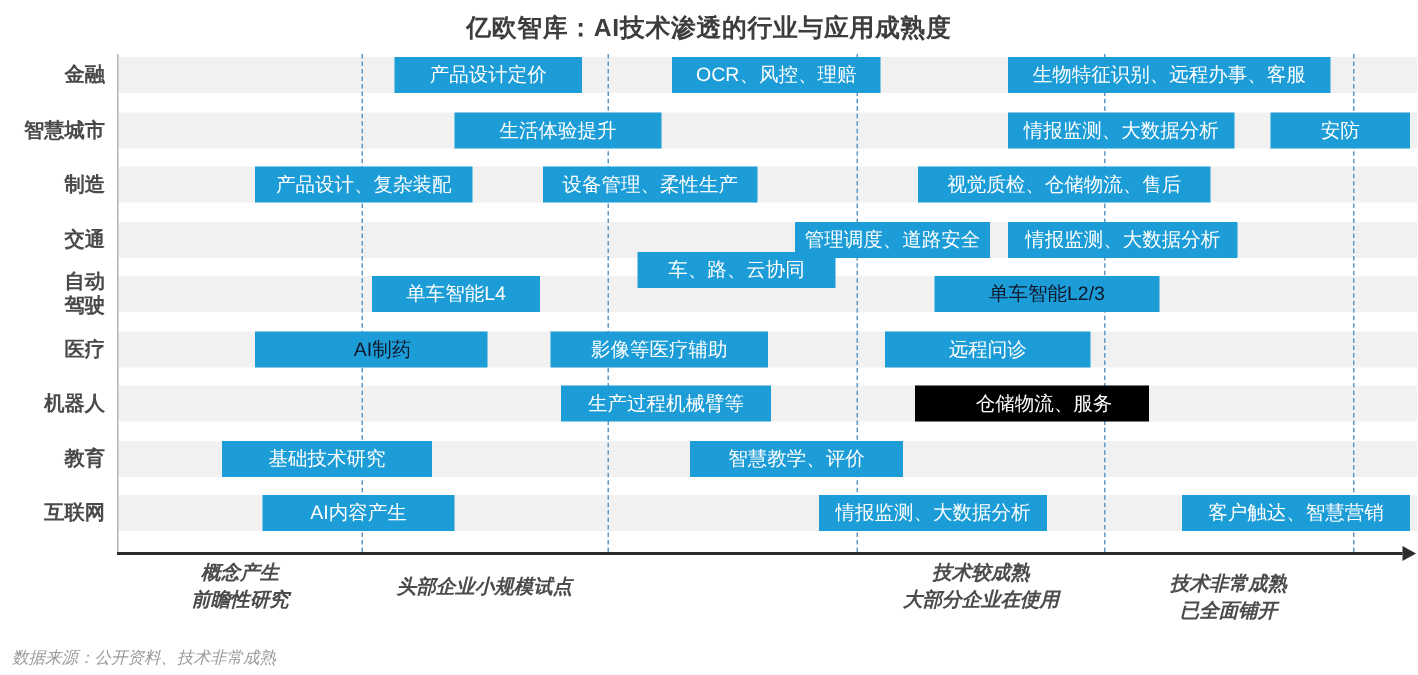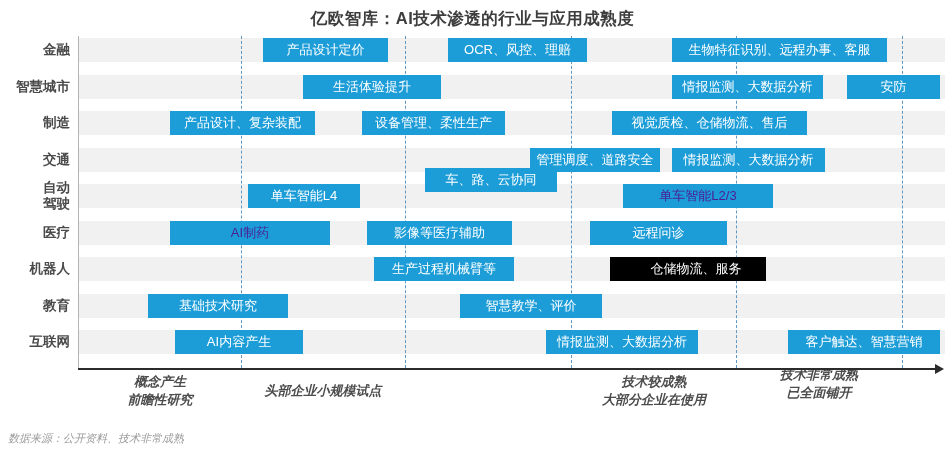"单车智能L2/3" div.taskbox { color: #4c1d95 -> #0f172a }
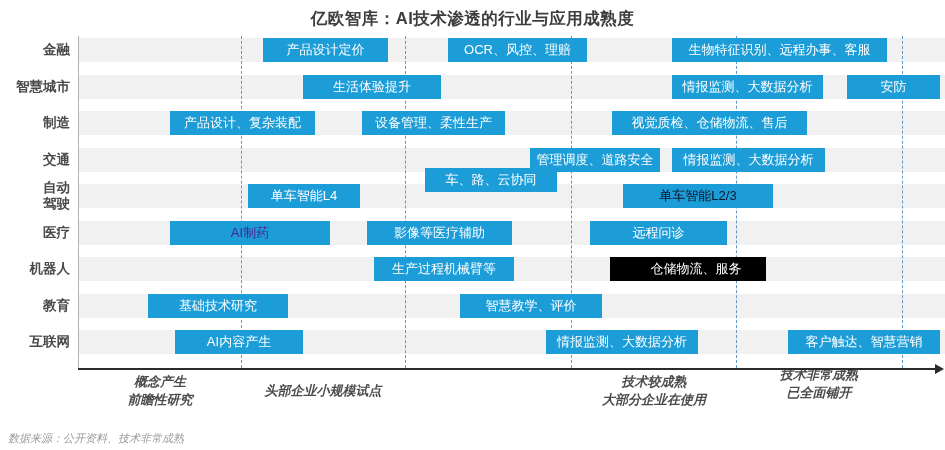"AI制药" div.taskbox { color: #4c1d95 -> #0f172a; padding-left: none -> 15px; width: 160px -> 140px }
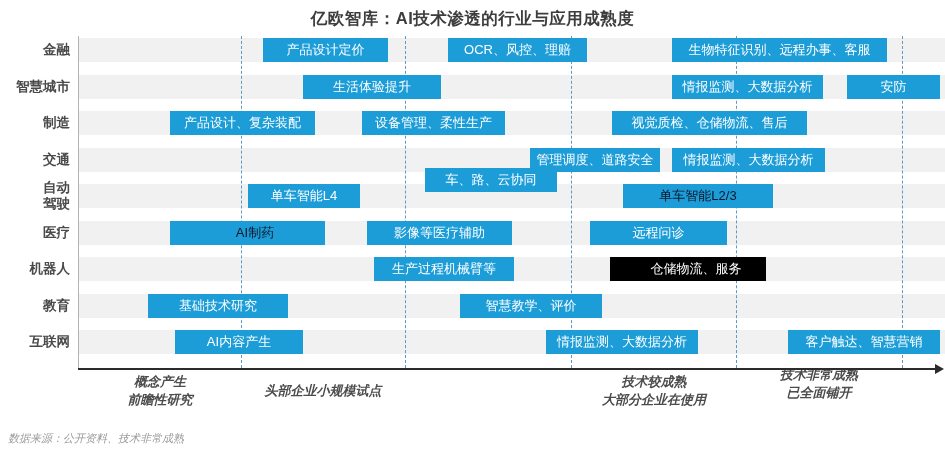"技术非常成熟" div.stagelabel { top: 365px -> 379px }
